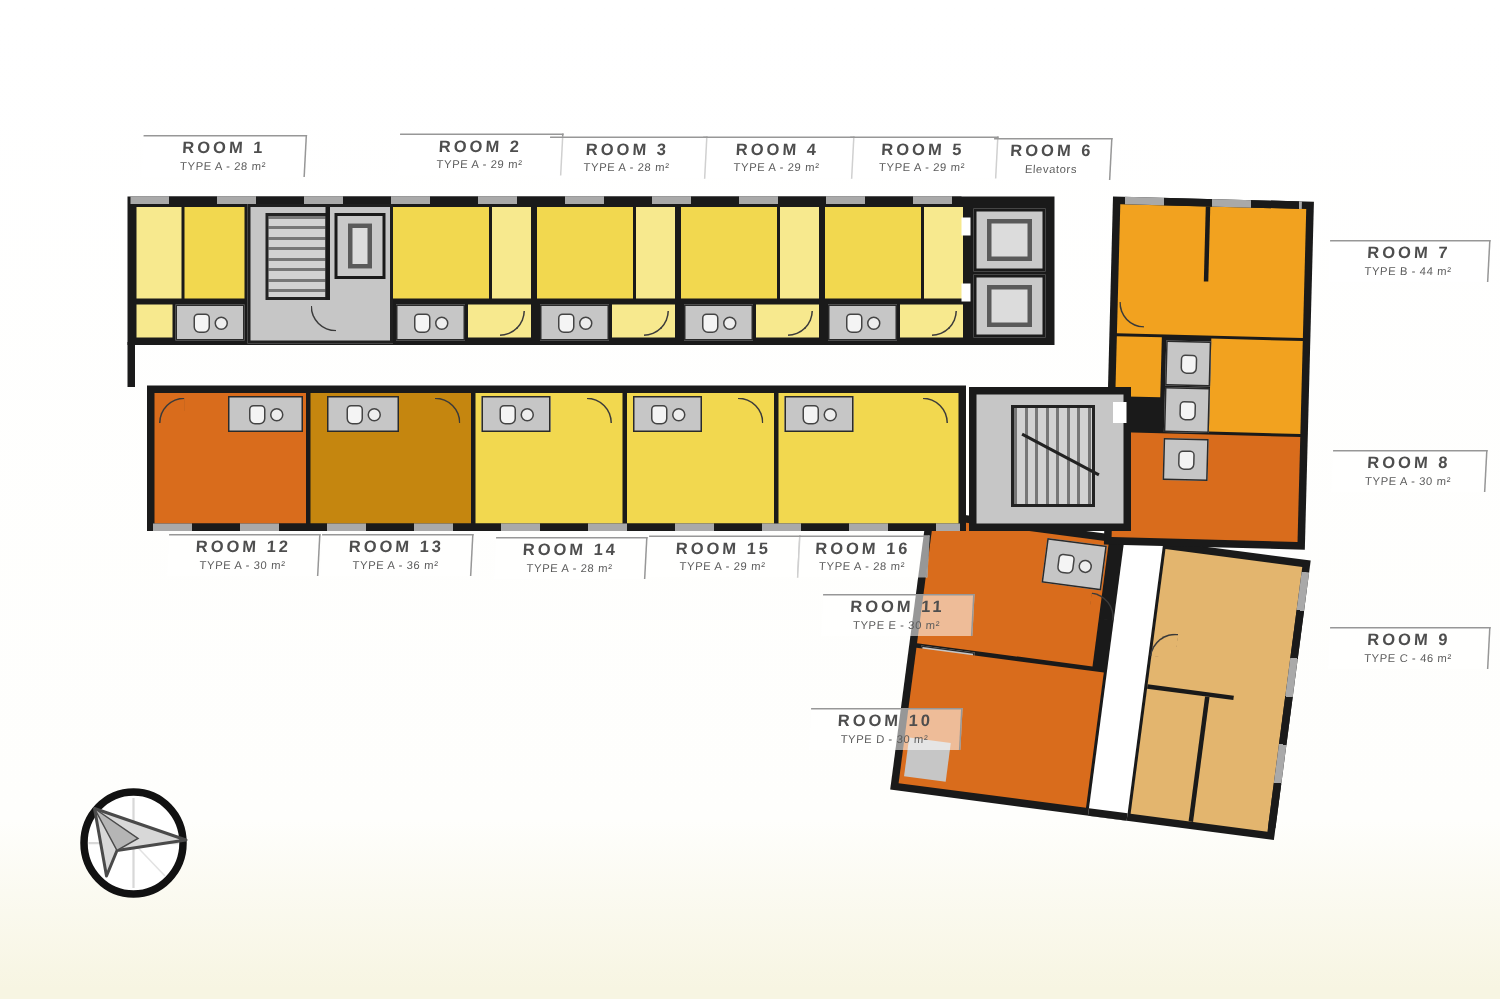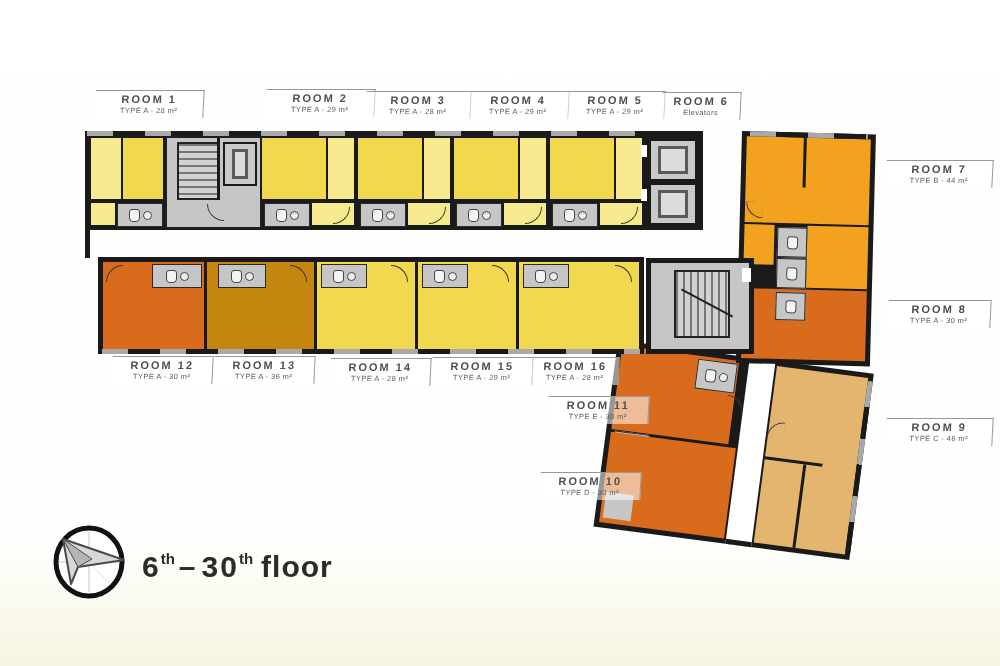"6th – 30th floor" div.floor-text { html: <div> <span>6</span><sup>th</sup><span>–</span><span>30</span><sup>th</sup><span>floor</span> </div> -> none }
